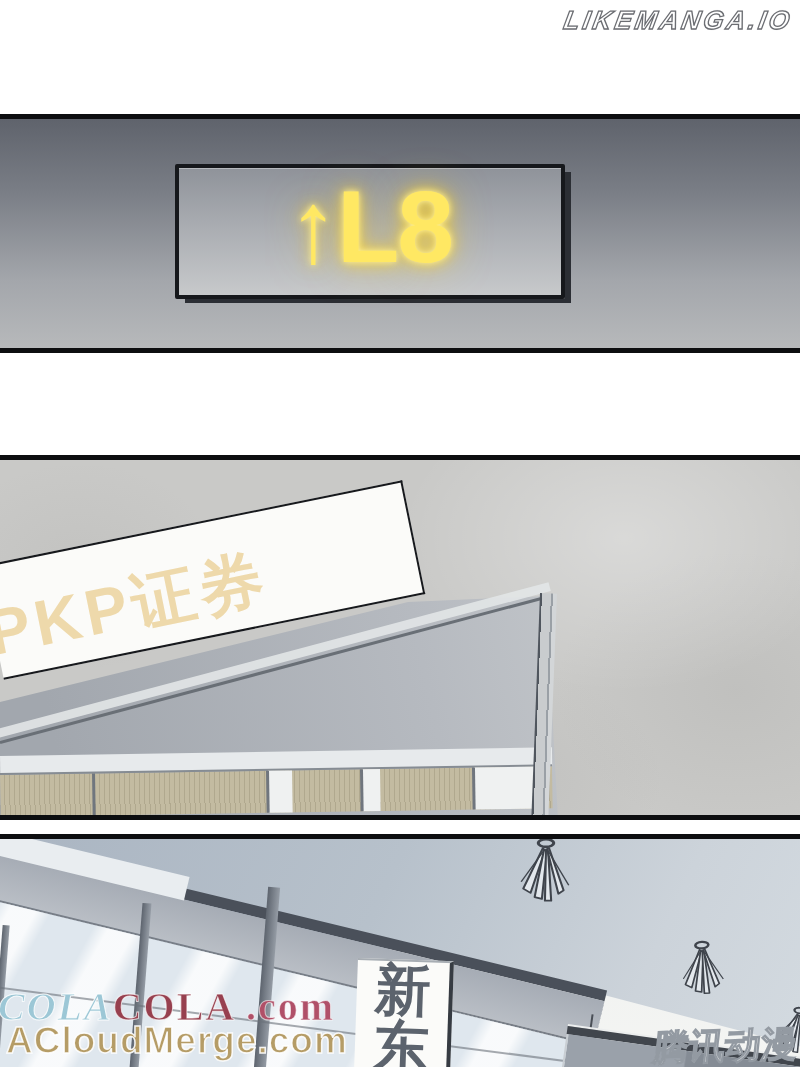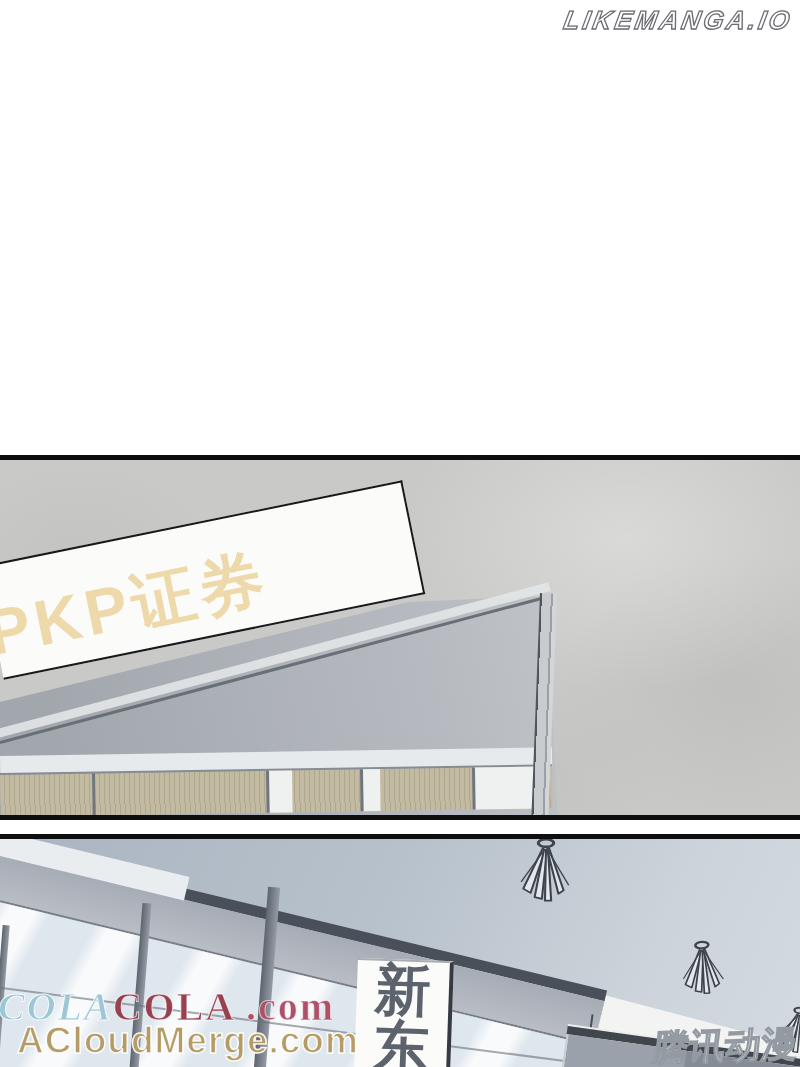"↑L8" div.panel { html: none -> <div> <div> <span>↑L8</span> </div> </div> }
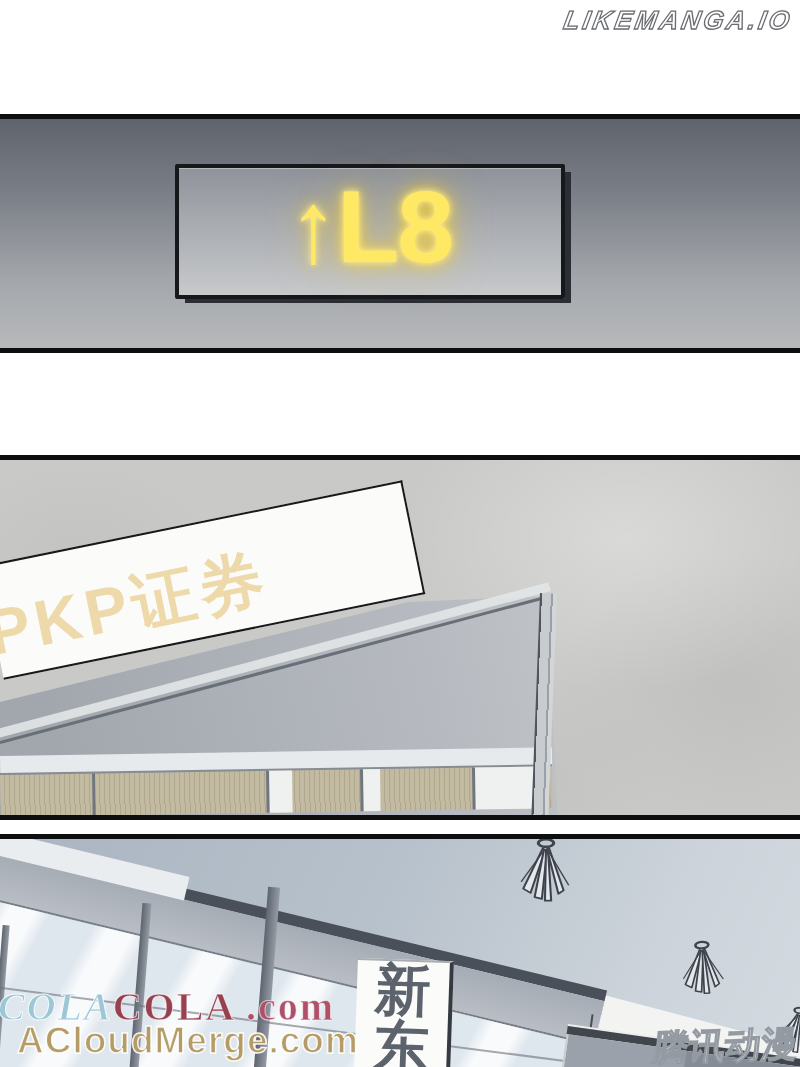"ACloudMerge.com" .acloud-mark { left: 17px -> 6px }
